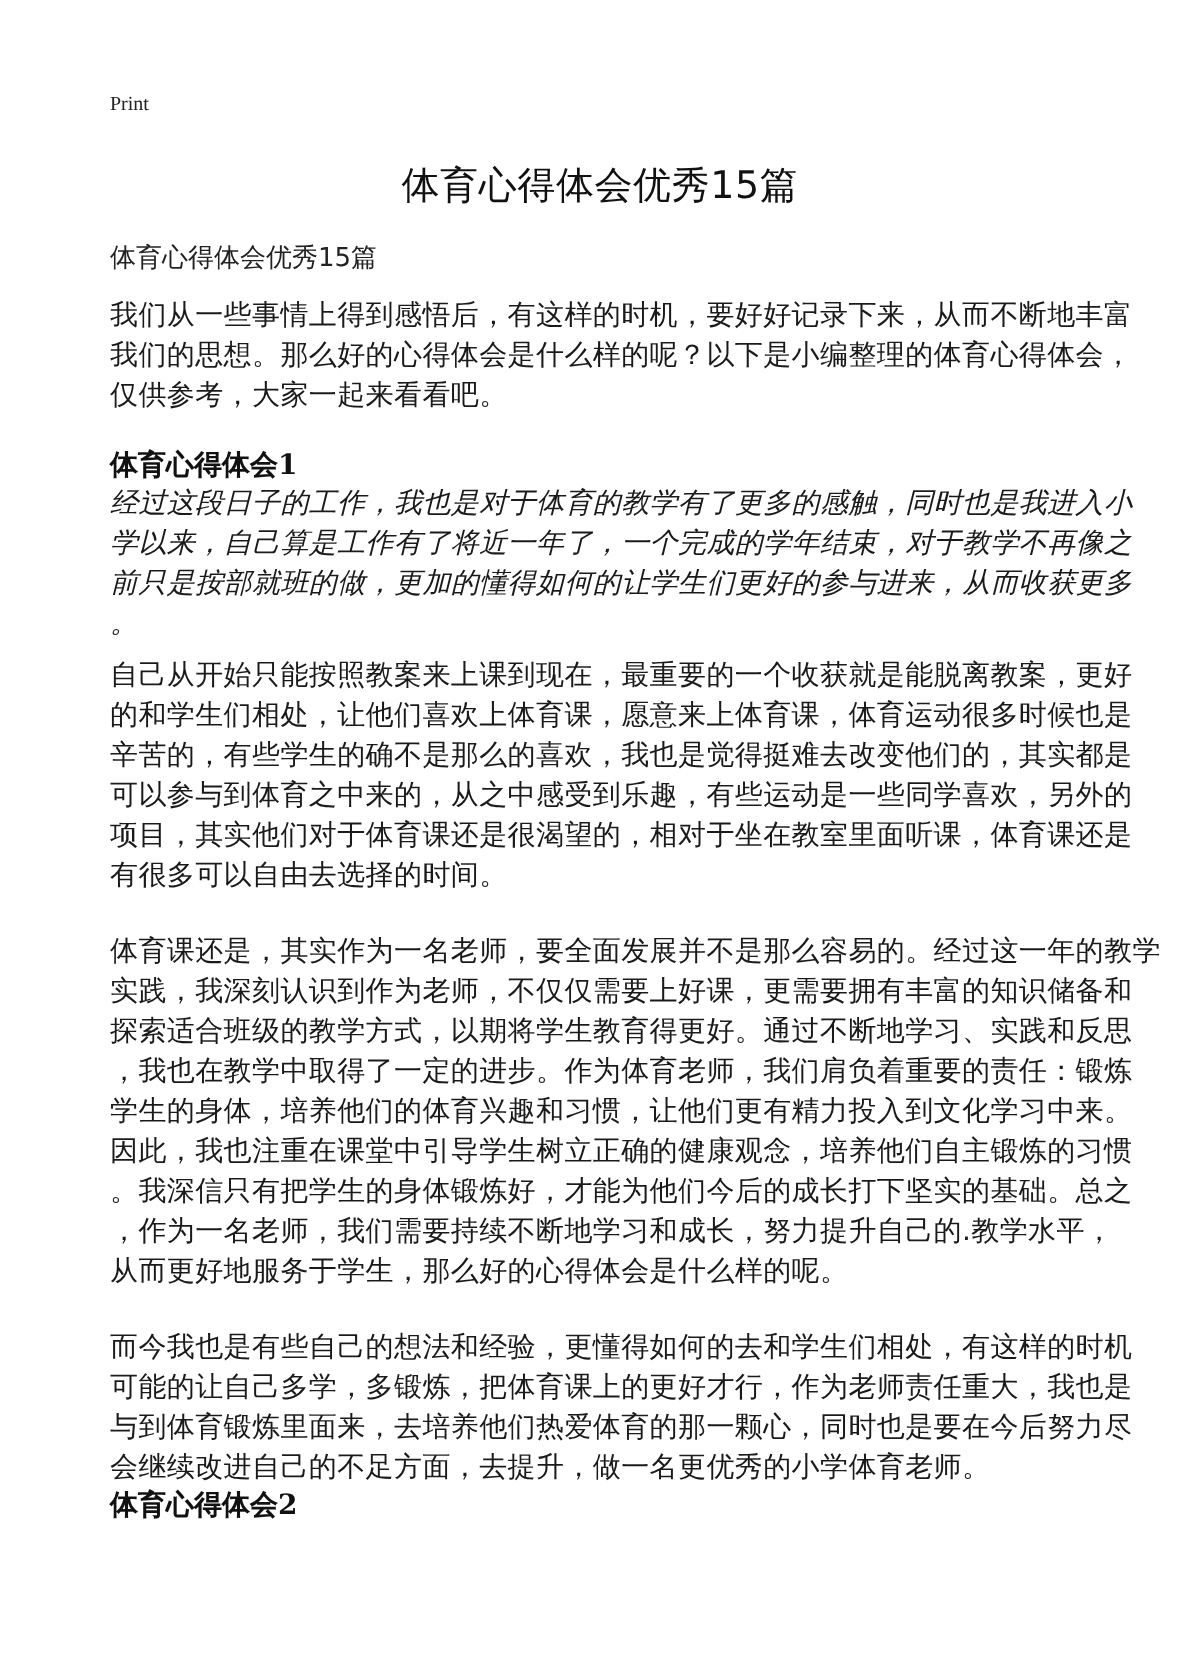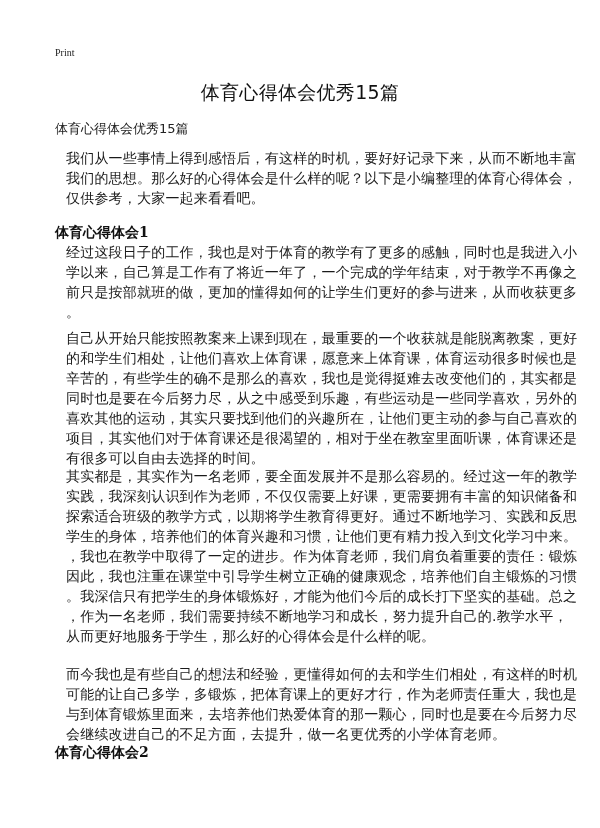"我们从一些事情上得到感悟后，有这样的时机，要好好记录下来，从而不断地丰富" .para { left: 66px -> 55px }
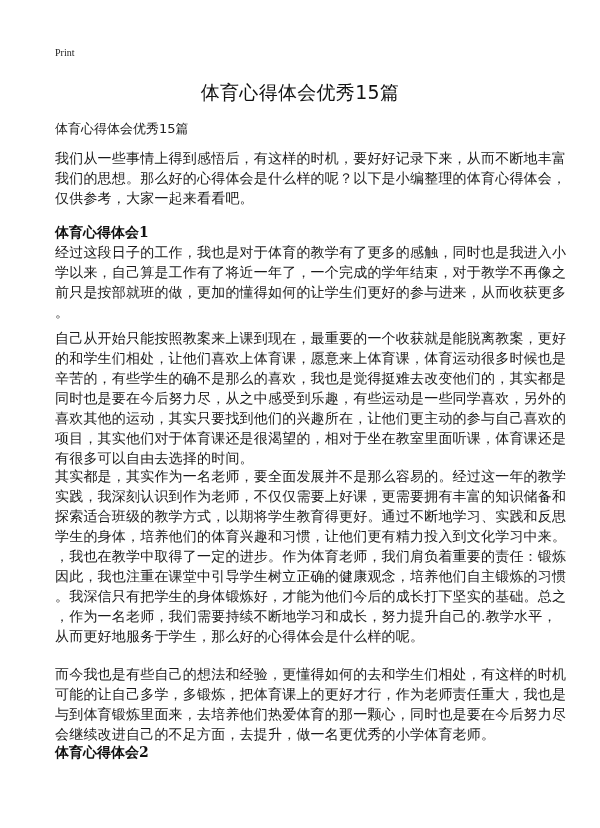"经过这段日子的工作，我也是对于体育的教学有了更多的感触，同时也是我进入小" div.para { font-style: none -> italic }
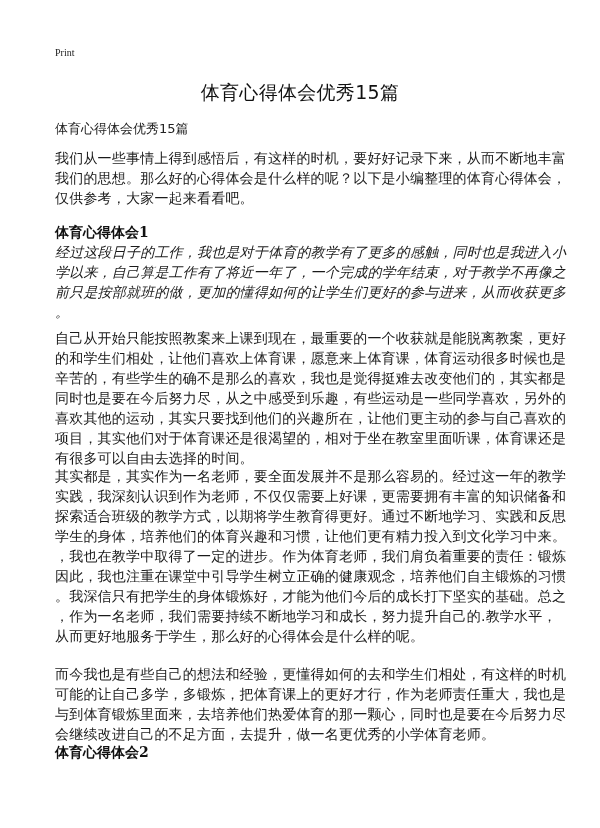"同时也是要在今后努力尽，从之中感受到乐趣，有些运动是一些同学喜欢，另外的" span.ln { text: 同时也是要在今后努力尽 -> 可以参与到体育之中来的 }
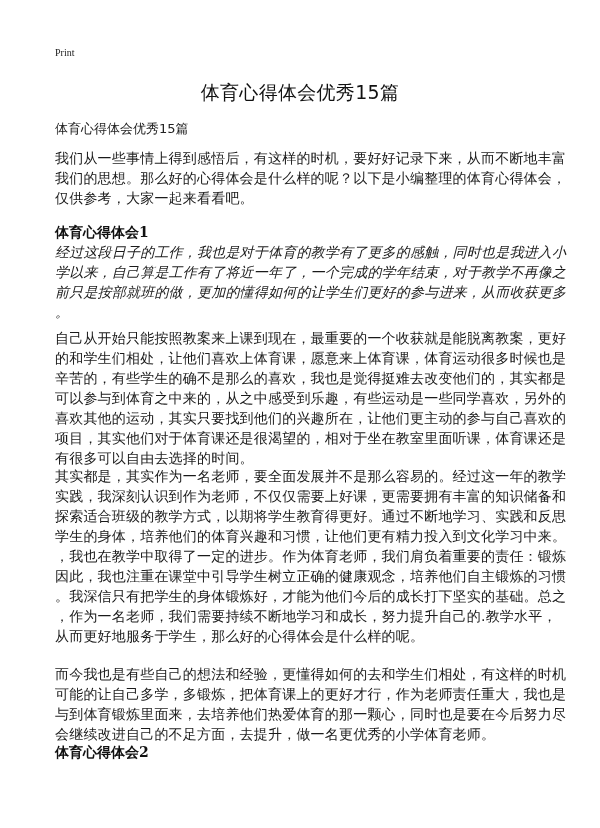"喜欢其他的运动，其实只要找到他们的兴趣所在，让他们更主动的参与自己喜欢的" span.ln { html: <span>喜欢其他的运动，其实只要找到他们的兴趣所在，让他们更主动的参与自己喜欢的</span> -> none }
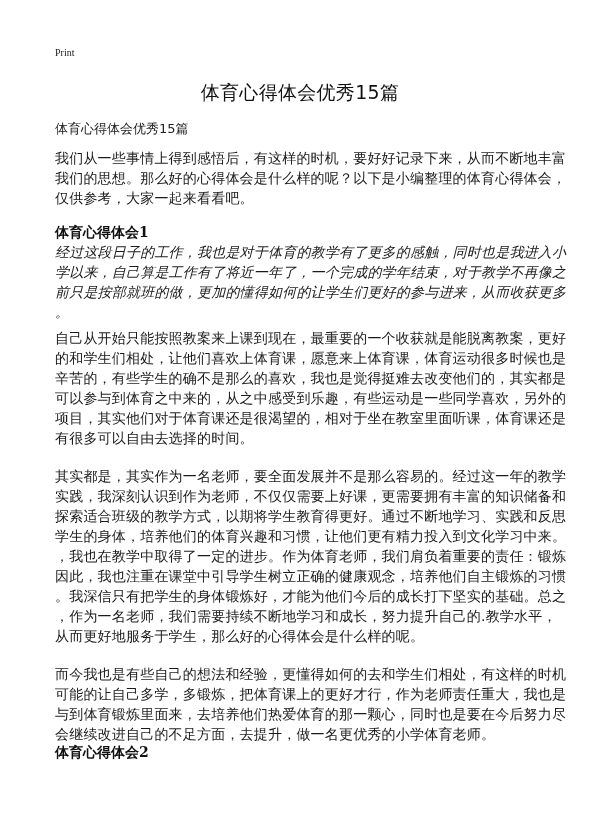"其实都是，其实作为一名老师，要全面发展并不是那么容易的。经过这一年的教学" span.ln { text: 其实都 -> 体育课还 }
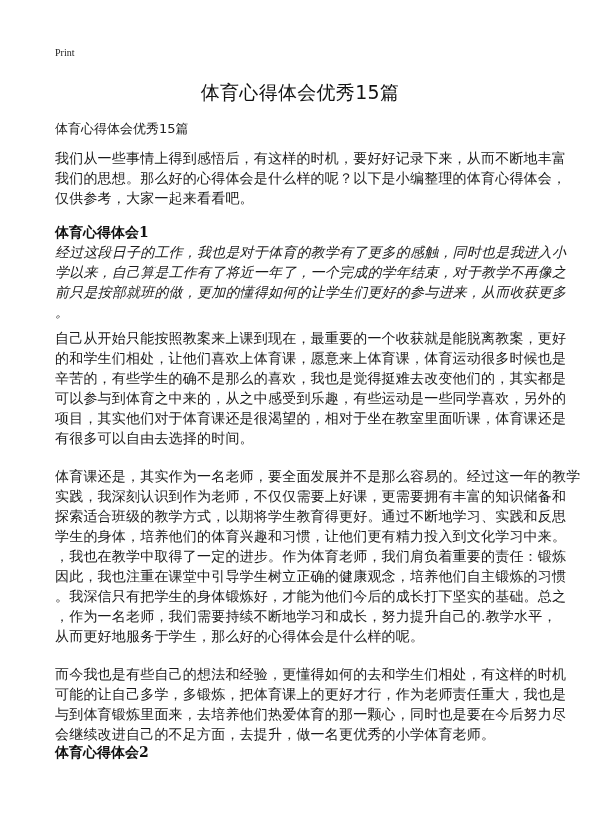"学生的身体，培养他们的体育兴趣和习惯，让他们更有精力投入到文化学习中来。" span.ln { order: before "，我也在教学中取得了一定的进步。作为体育老师，我们肩负着重要的责任：锻炼" -> after "，我也在教学中取得了一定的进步。作为体育老师，我们肩负着重要的责任：锻炼" }
